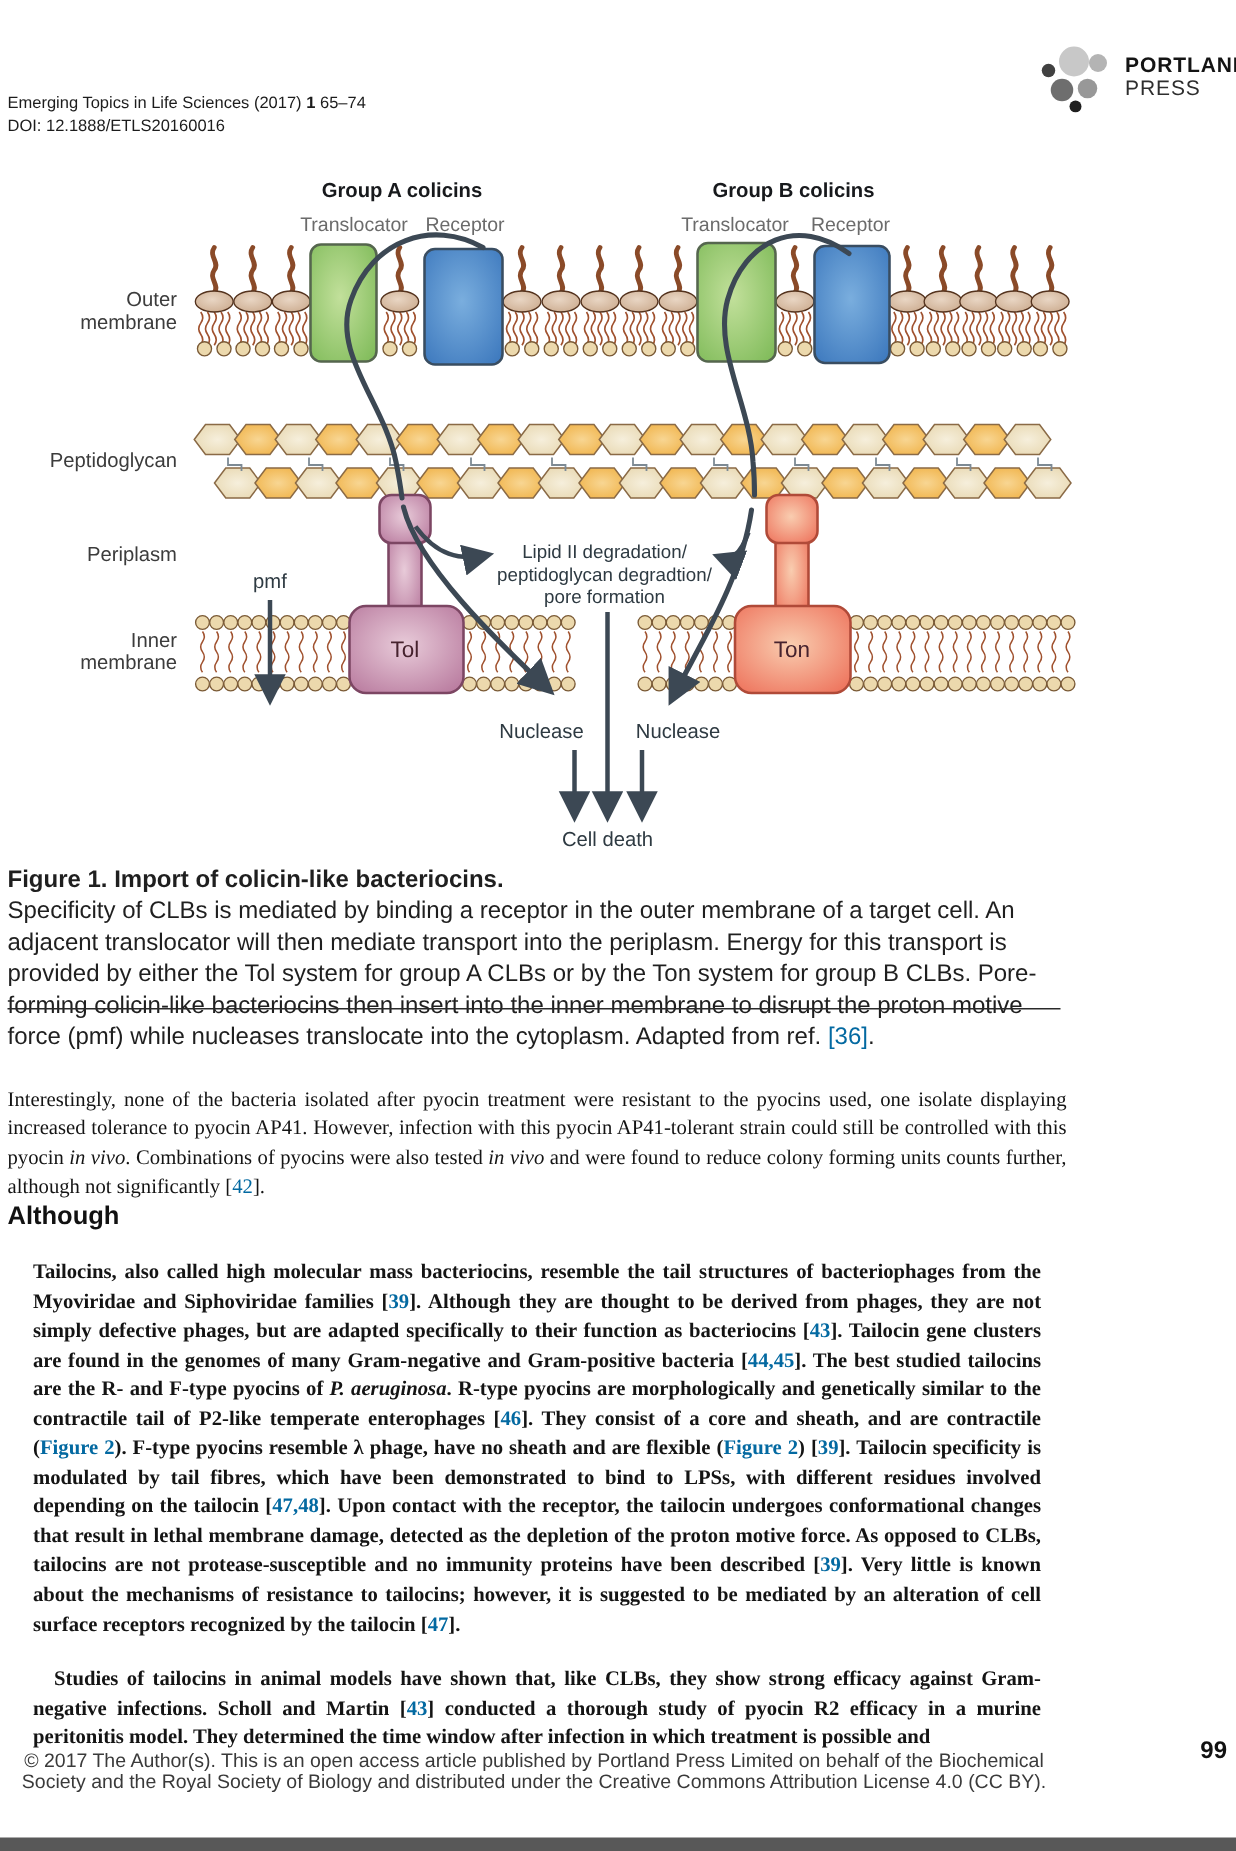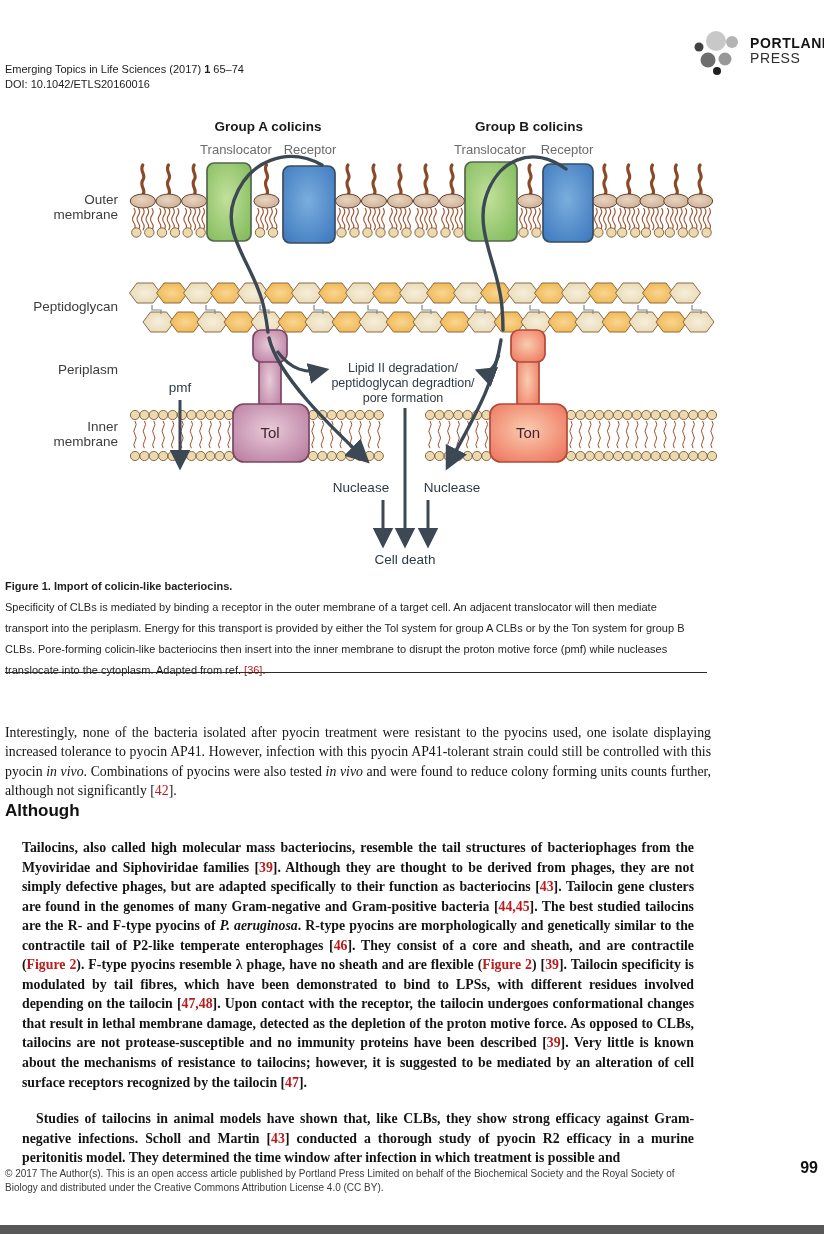"DOI: 10.1042/ETLS20160016" div { text: 10.1042/ETLS20160016 -> 12.1888/ETLS20160016 }
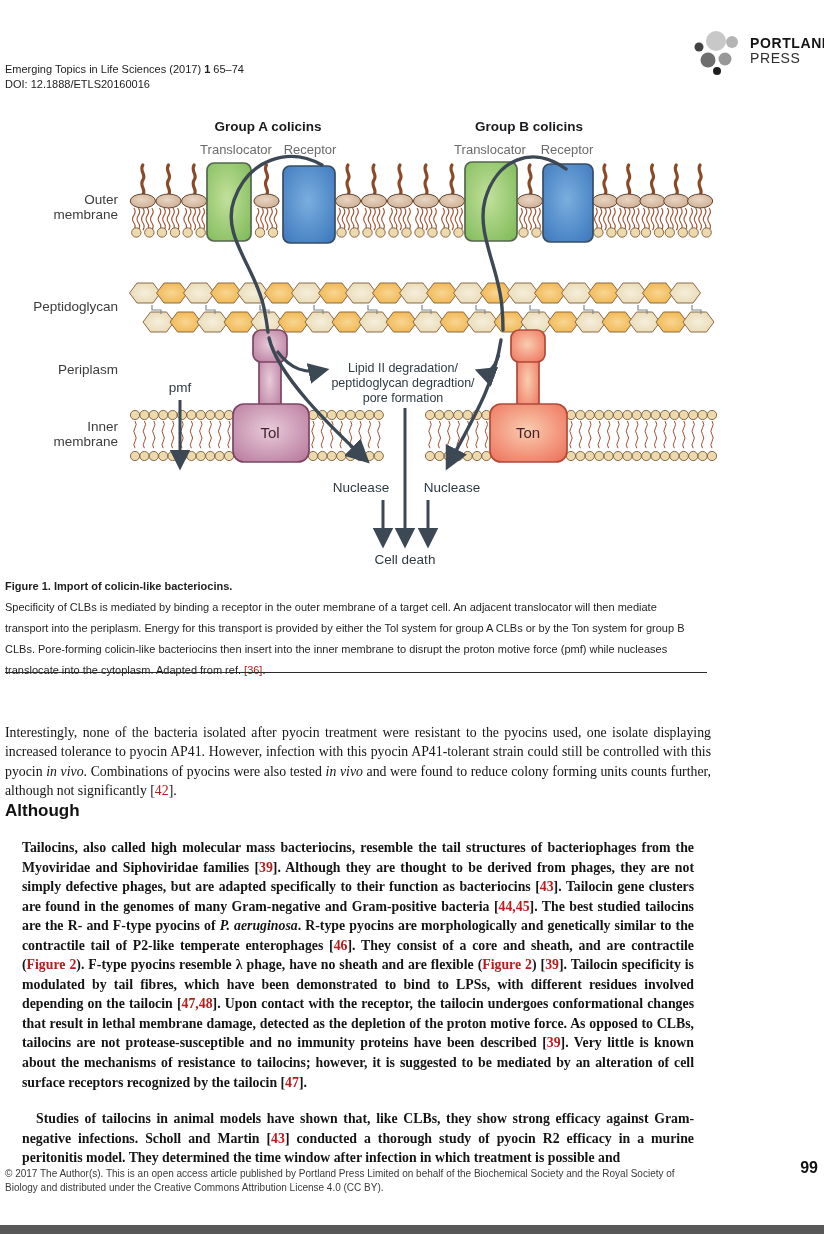"Figure 1. Import of colicin-like" #caption { font-size: 11px -> 16px }
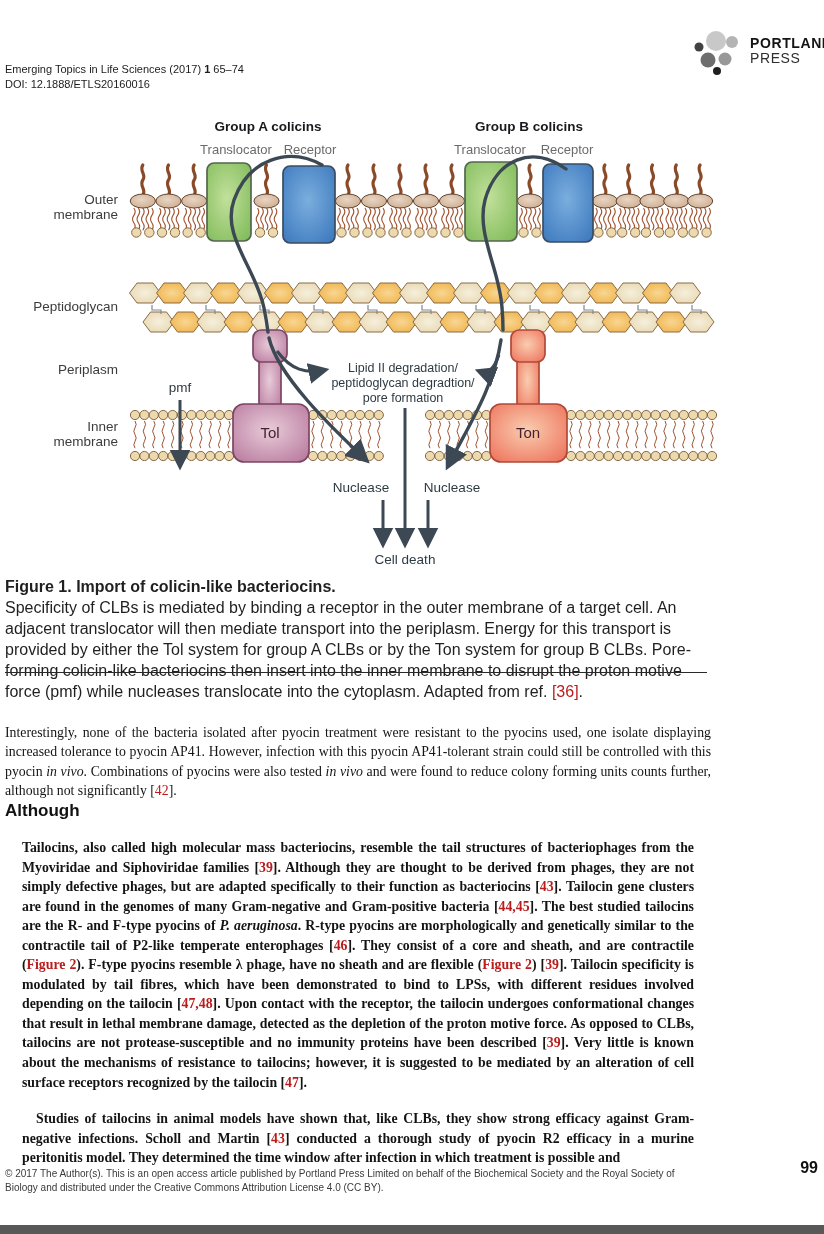"[36]" .seg-r { color: #b91c1c -> #0369a1 }
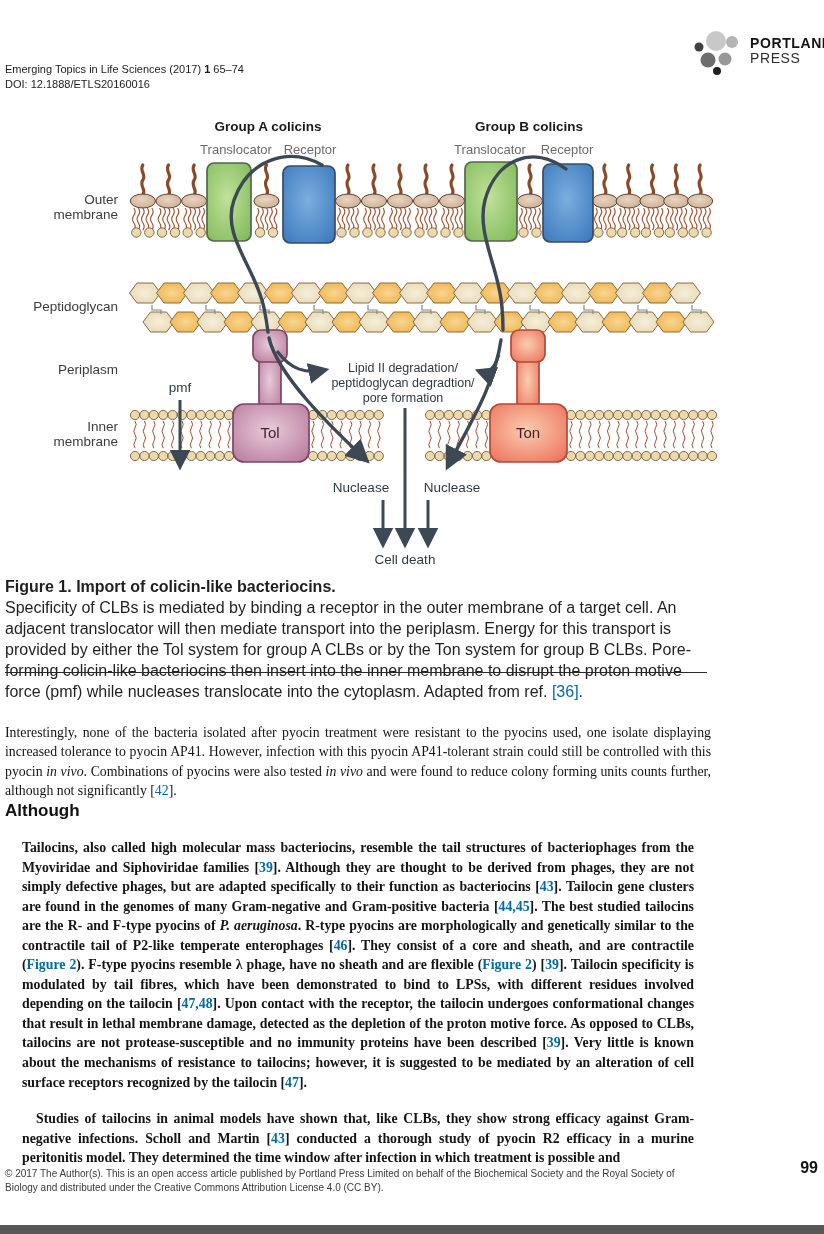"© 2017 The Author(s). This" #footer { font-size: 10px -> 13px; text-align: none -> center }
